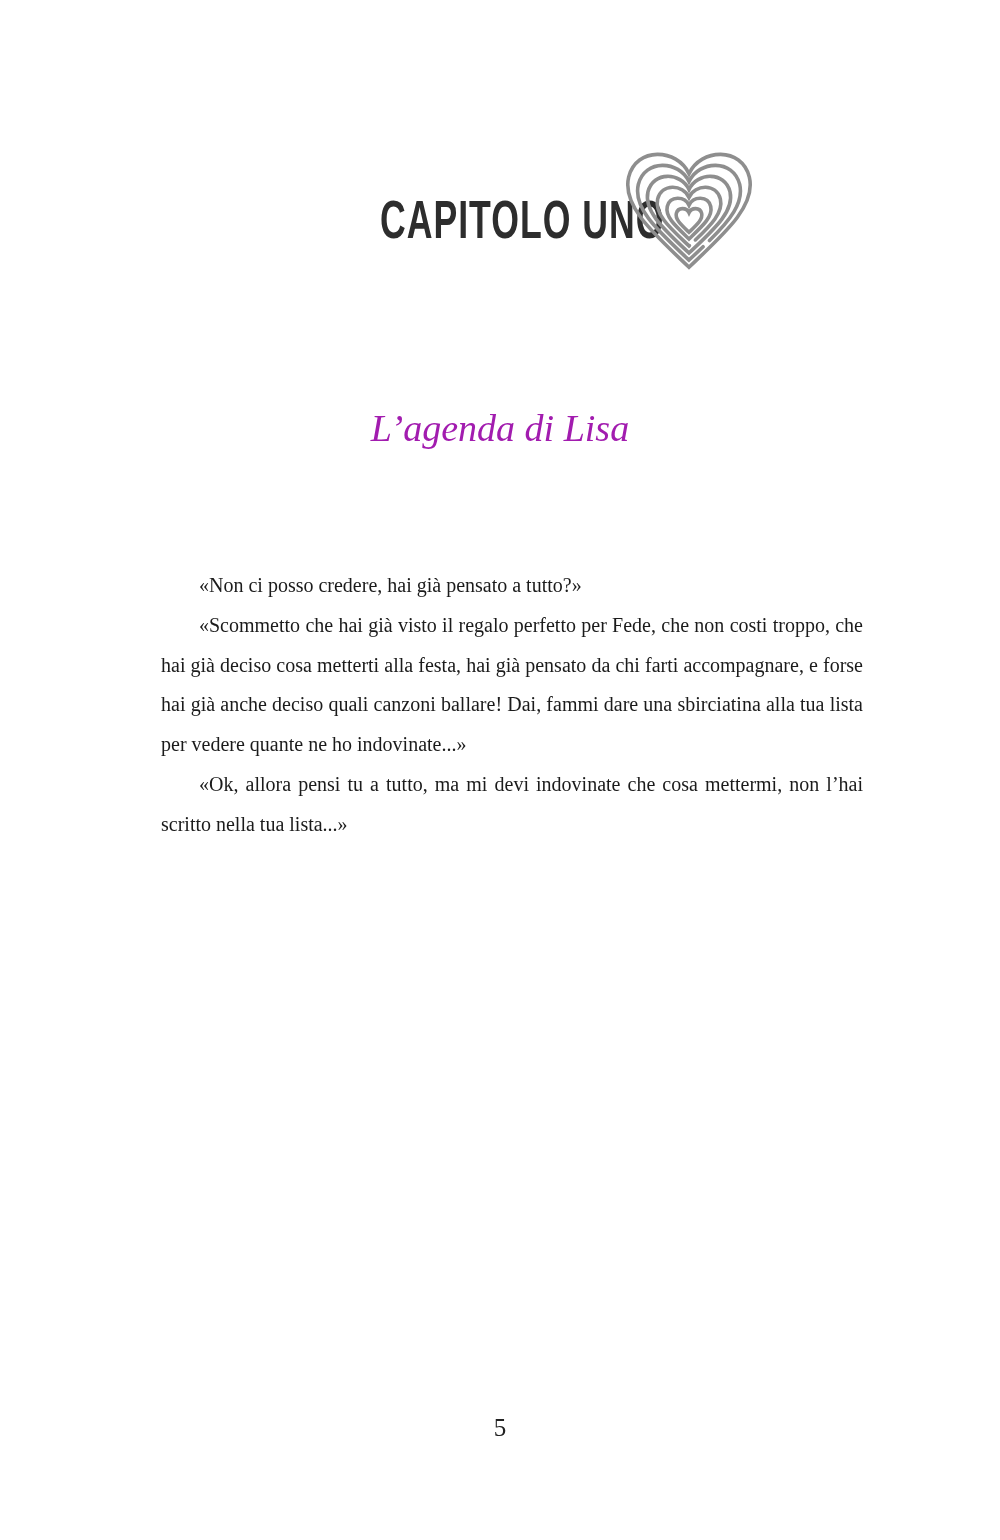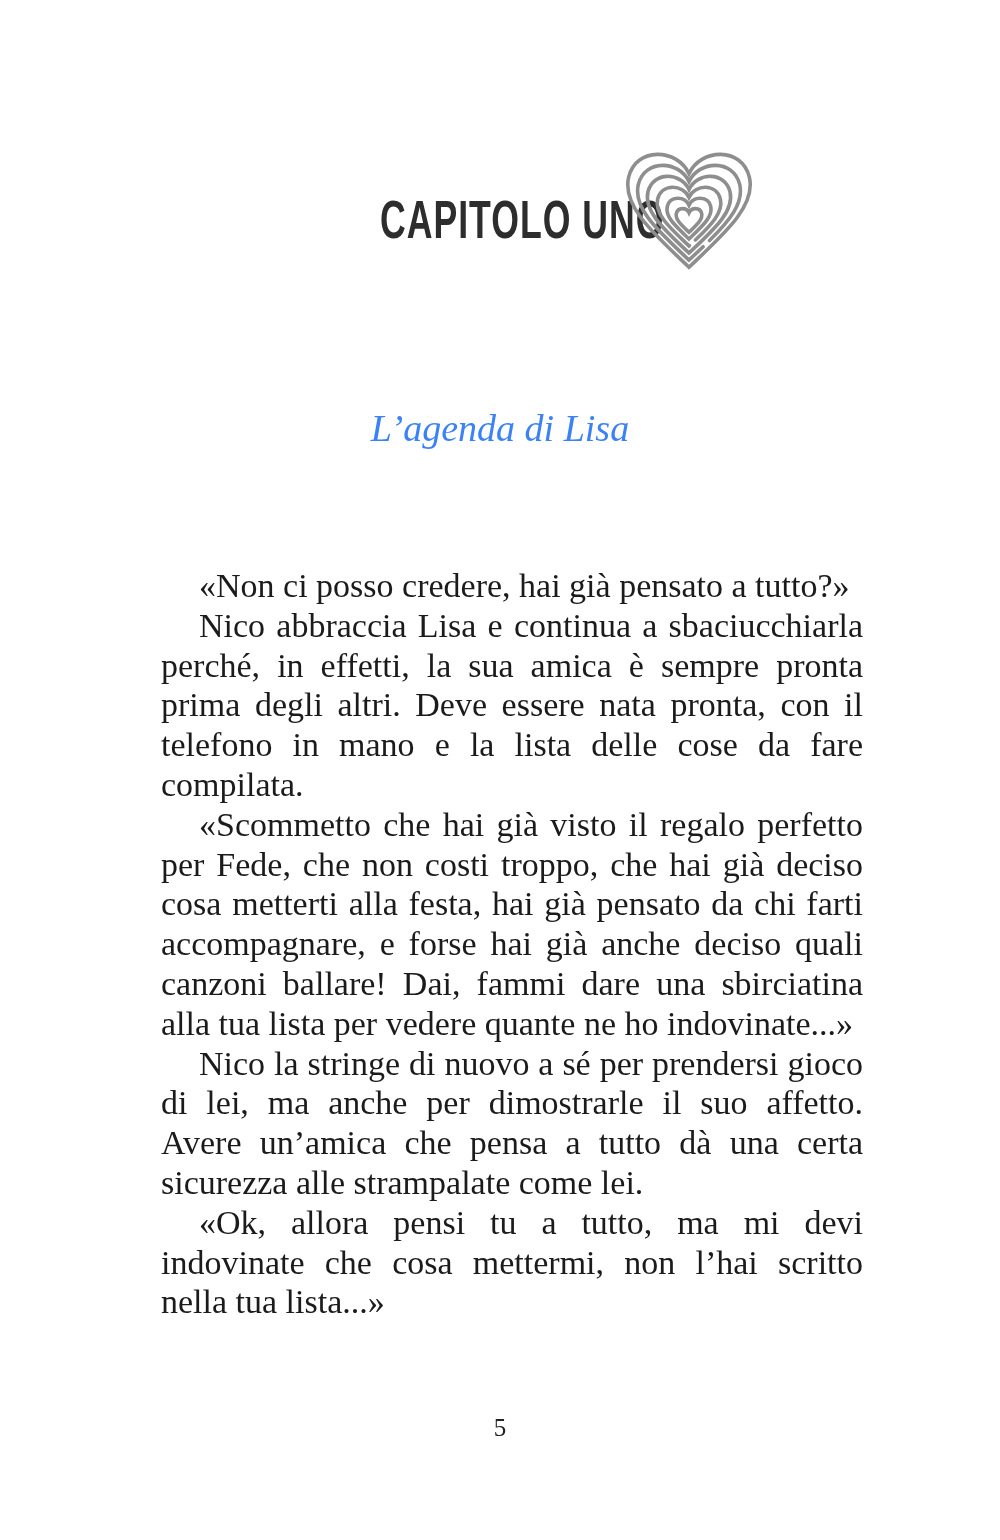"L’agenda di Lisa" .chapter-title { color: #3b82f6 -> #a21caf }
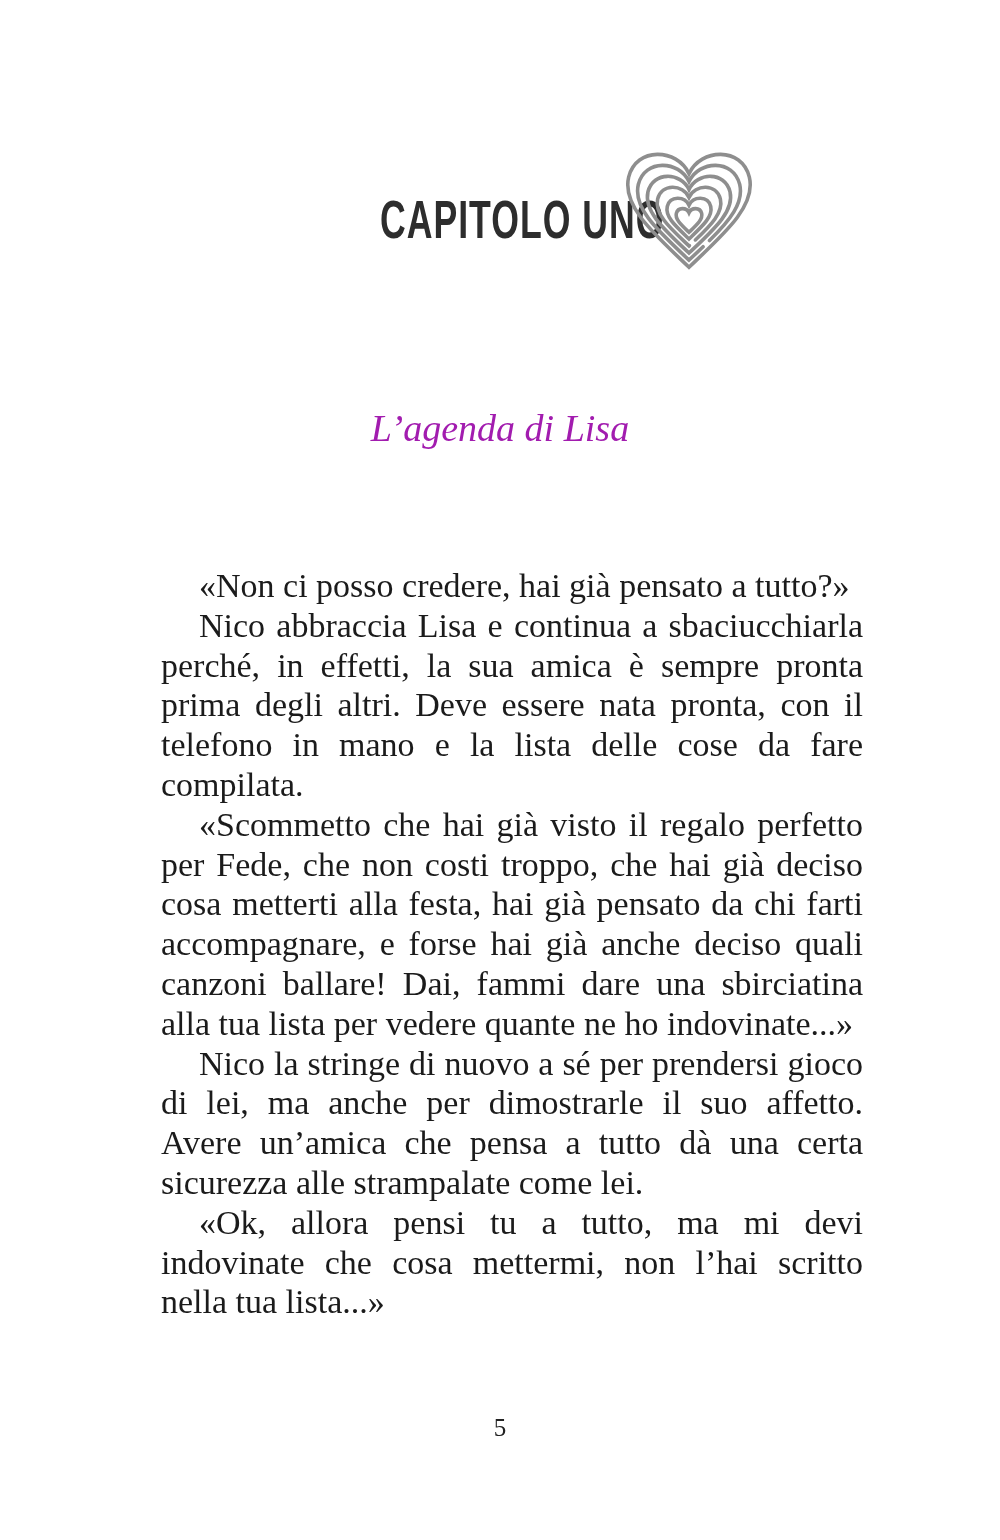"«Non ci posso credere, hai" .body-text { font-size: 34px -> 20px }
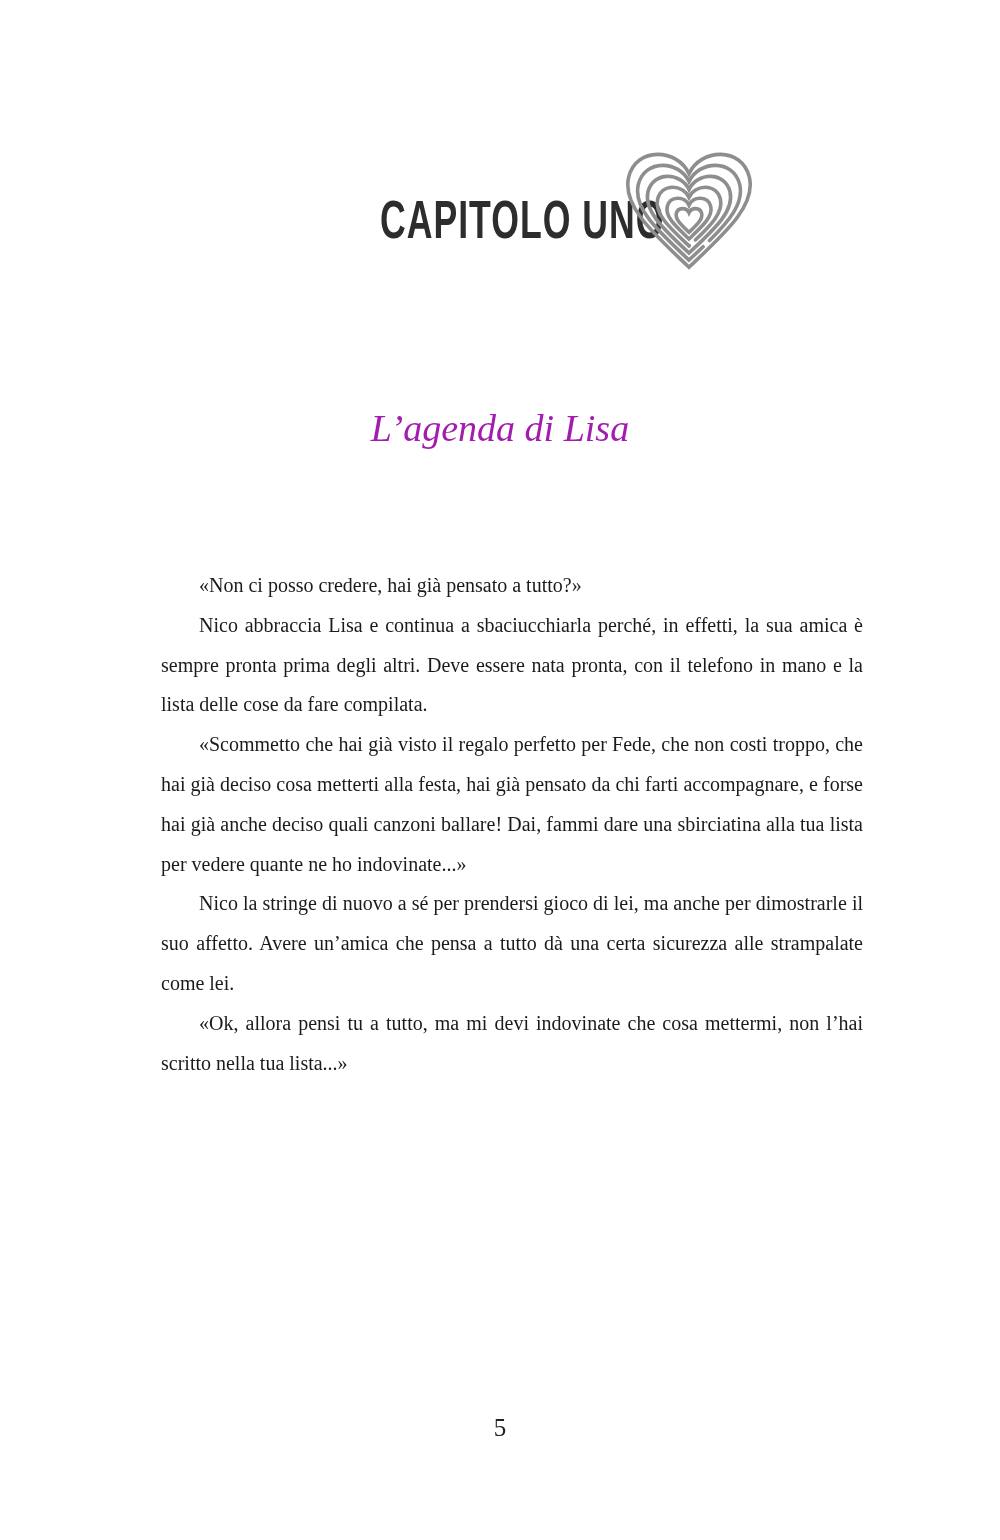"Nico abbraccia Lisa e continua" p { html: <p>Nico abbraccia Lisa e continua a sbaciucchiarla perché, in effetti, la sua amica è sempre pronta prima degli altri. Deve essere nata pronta, con il telefono in mano e la lista delle cose da fare compilata.</p> -> none }
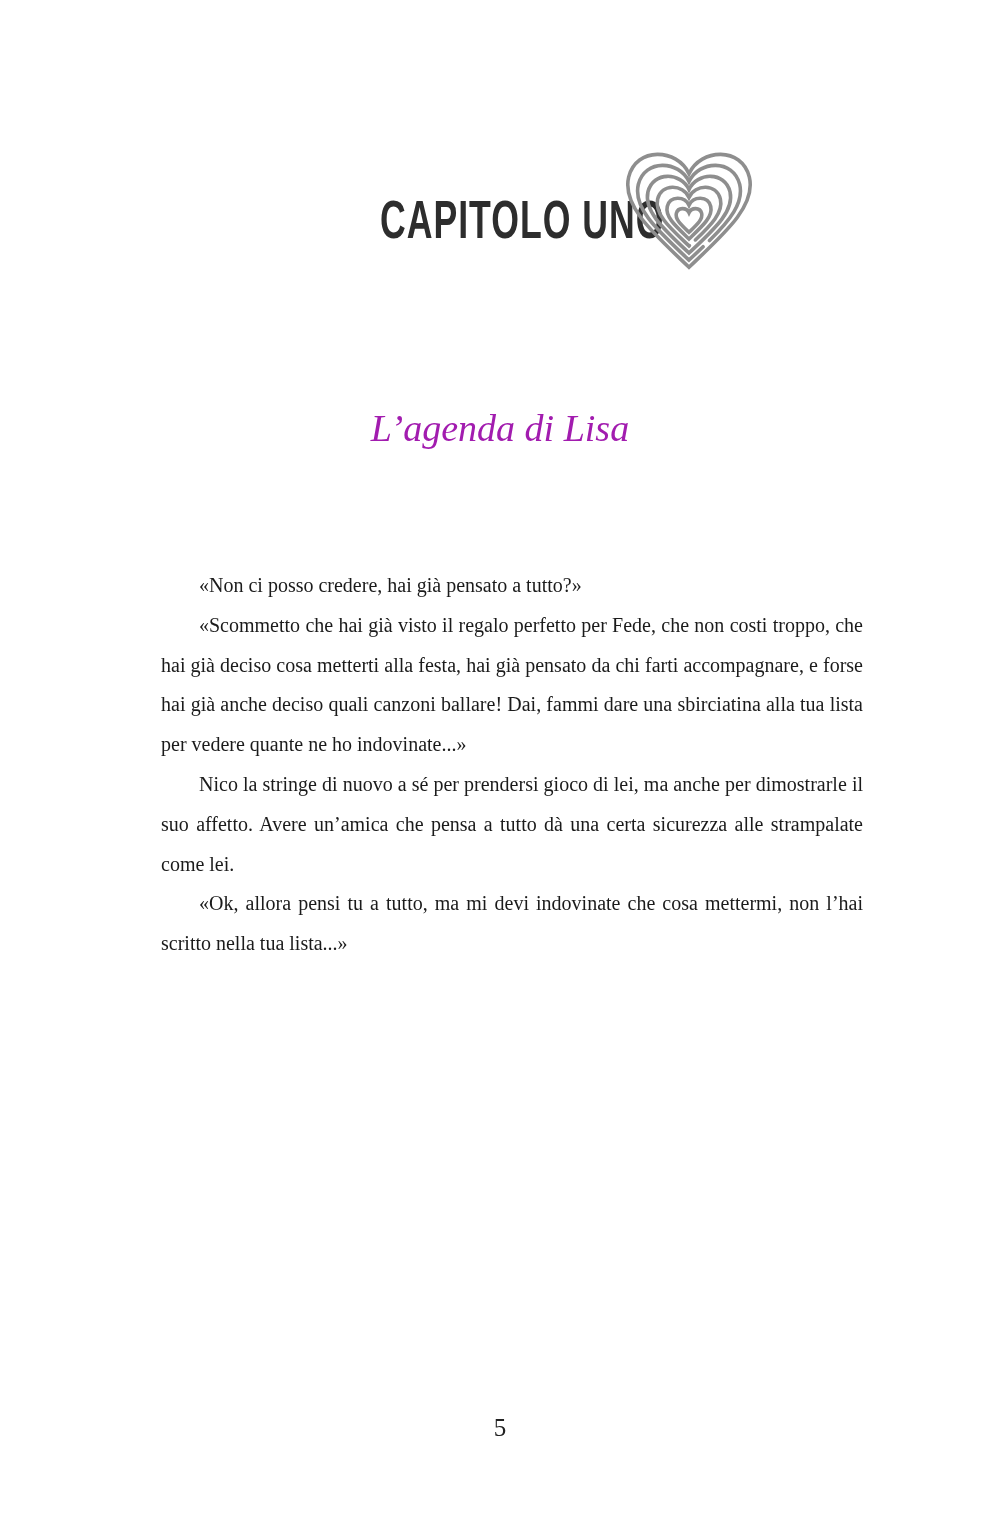"Nico la stringe di nuovo" p { html: <p>Nico la stringe di nuovo a sé per prendersi gioco di lei, ma anche per dimostrarle il suo affetto. Avere un’amica che pensa a tutto dà una certa sicurezza alle strampalate come lei.</p> -> none }
